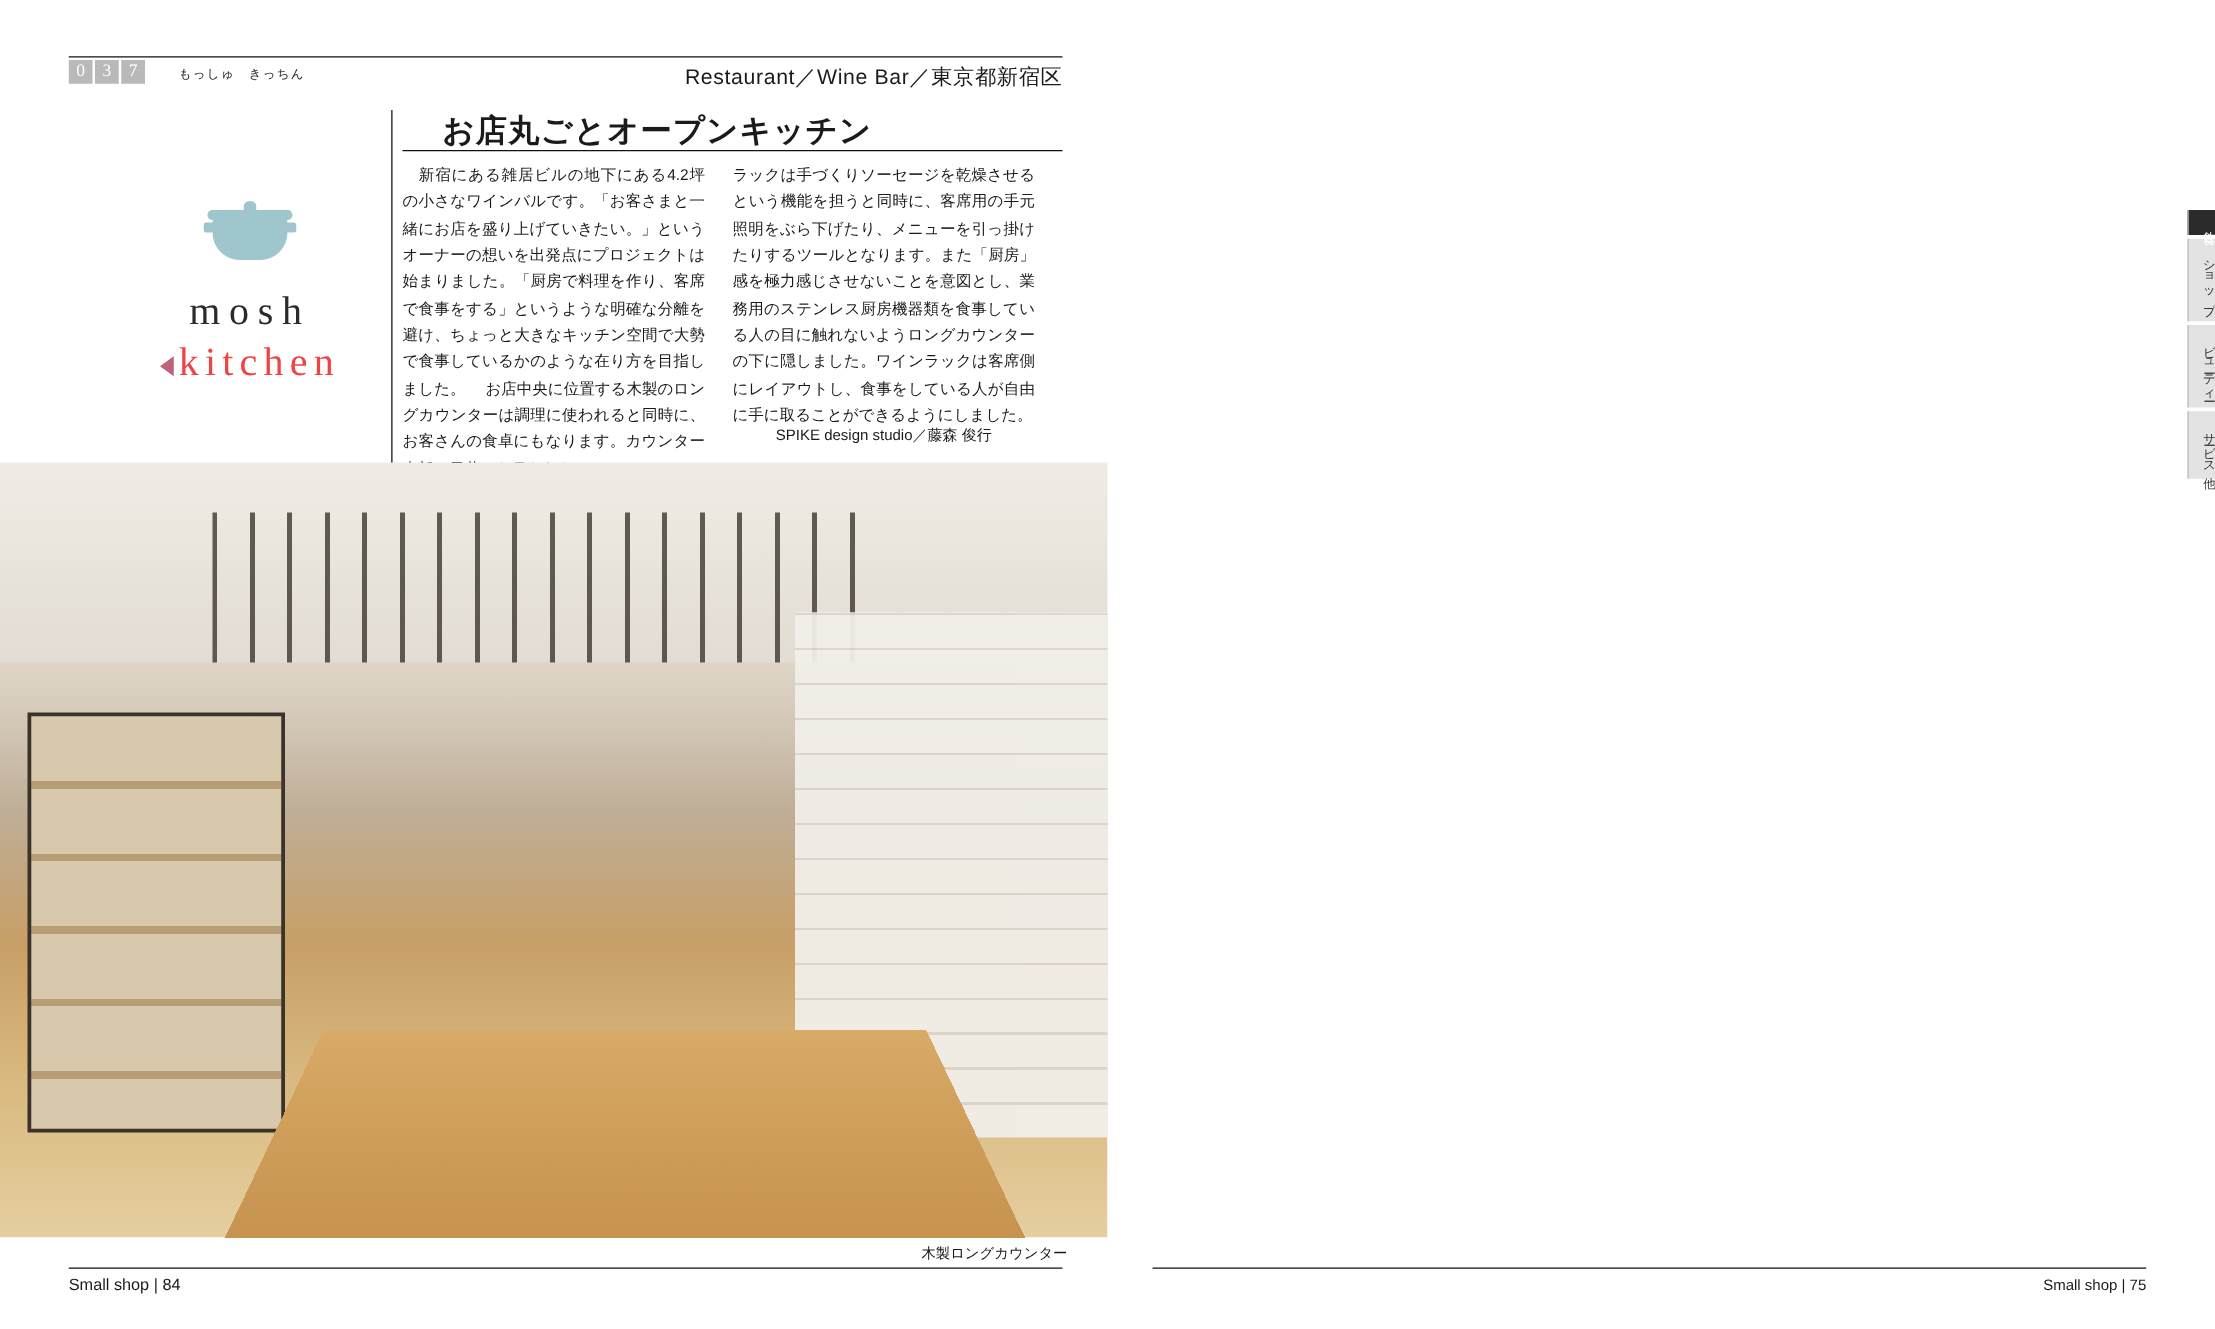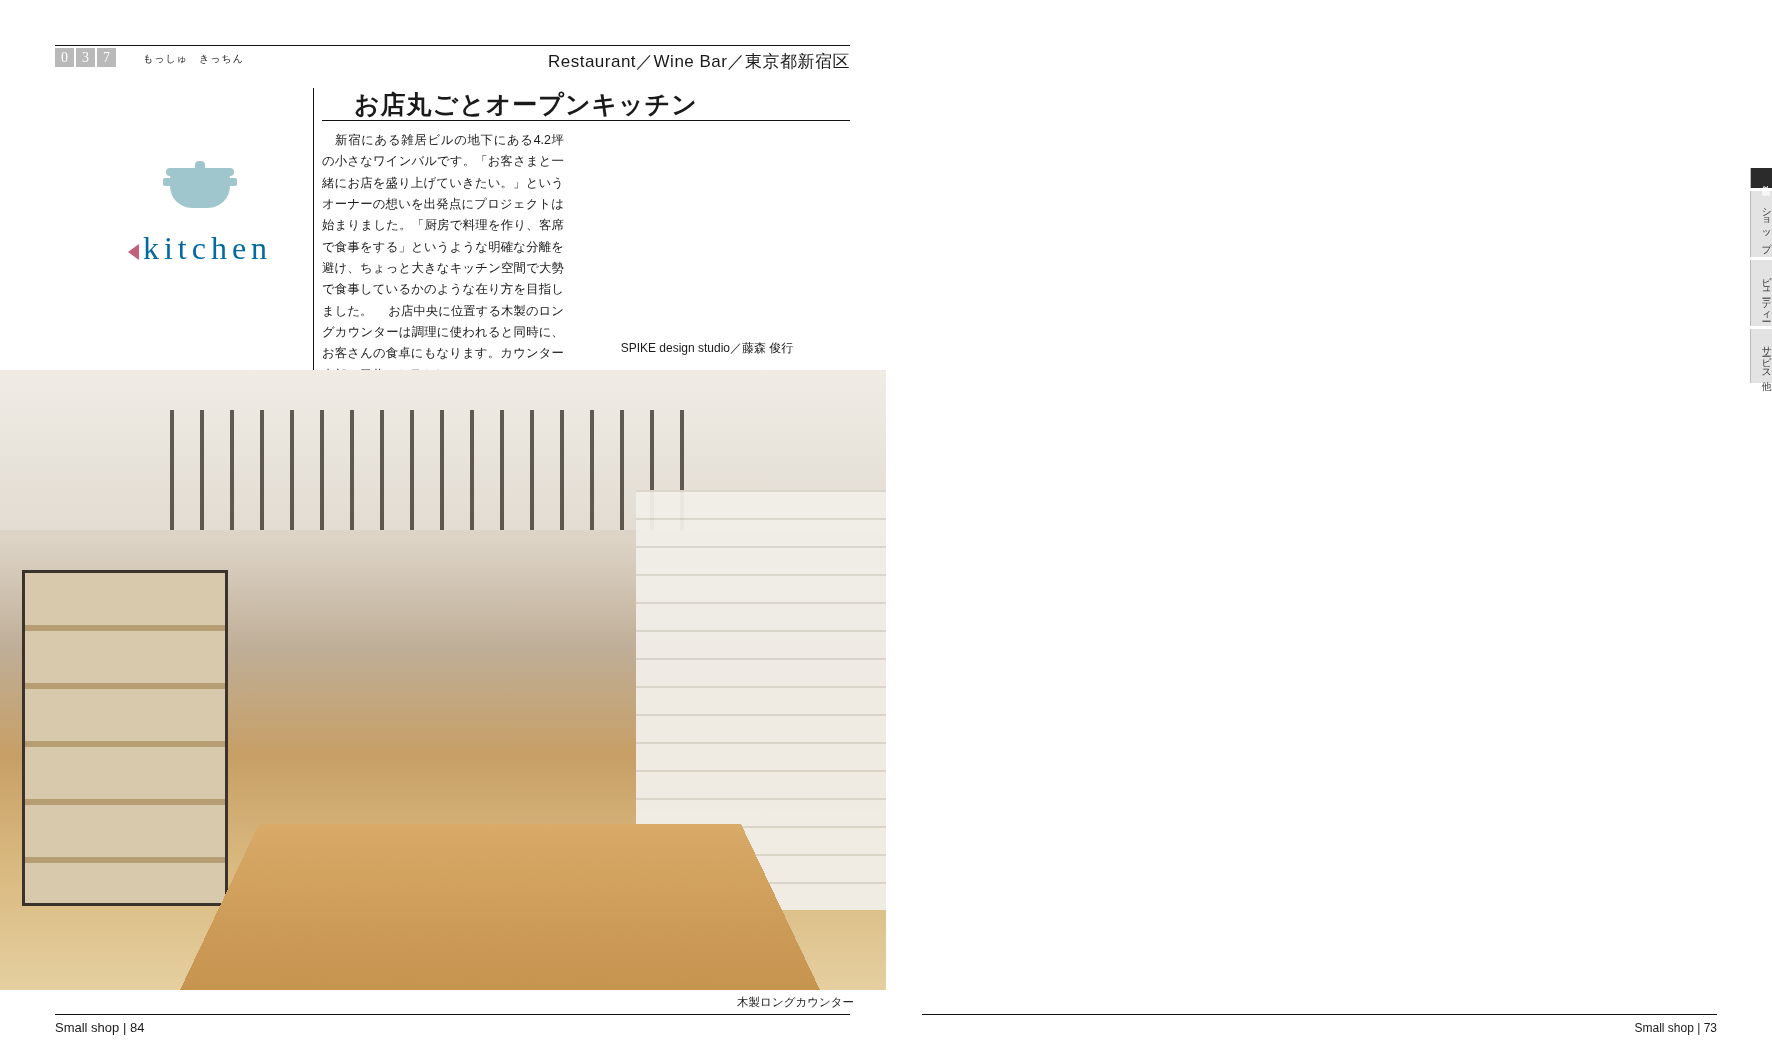"ラックは手づくりソーセージを乾燥させるという機能を担うと同時に、客席用の手元照明" div.col { html: none -> <div>ラックは手づくりソーセージを乾燥させるという機能を担うと同時に、客席用の手元照明をぶら下げたり、メニューを引っ掛けたりするツールとなります。また「厨房」感を極力感じさせないことを意図とし、業務用のステンレス厨房機器類を食事している人の目に触れないようロングカウンターの下に隠しました。ワインラックは客席側にレイアウトし、食事をしている人が自由に手に取ることができるようにしました。</div> }
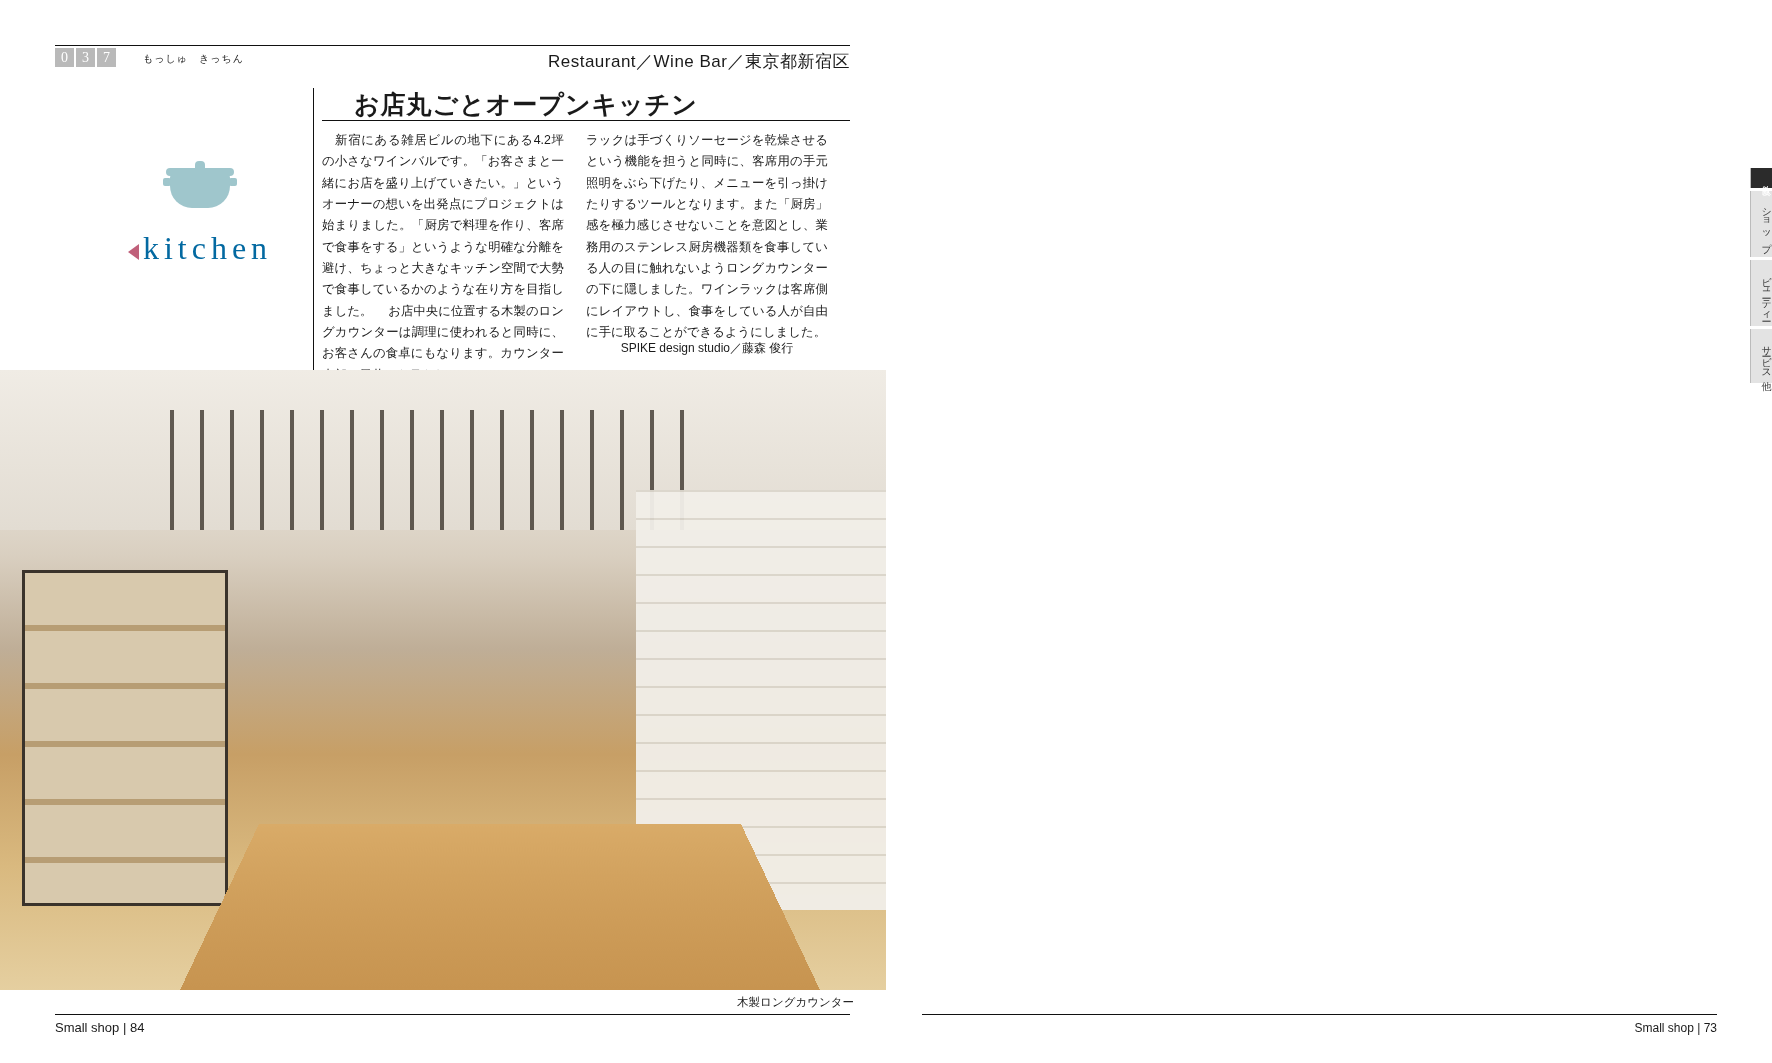"mosh" div.logo-mosh { html: none -> <div>mosh</div> }
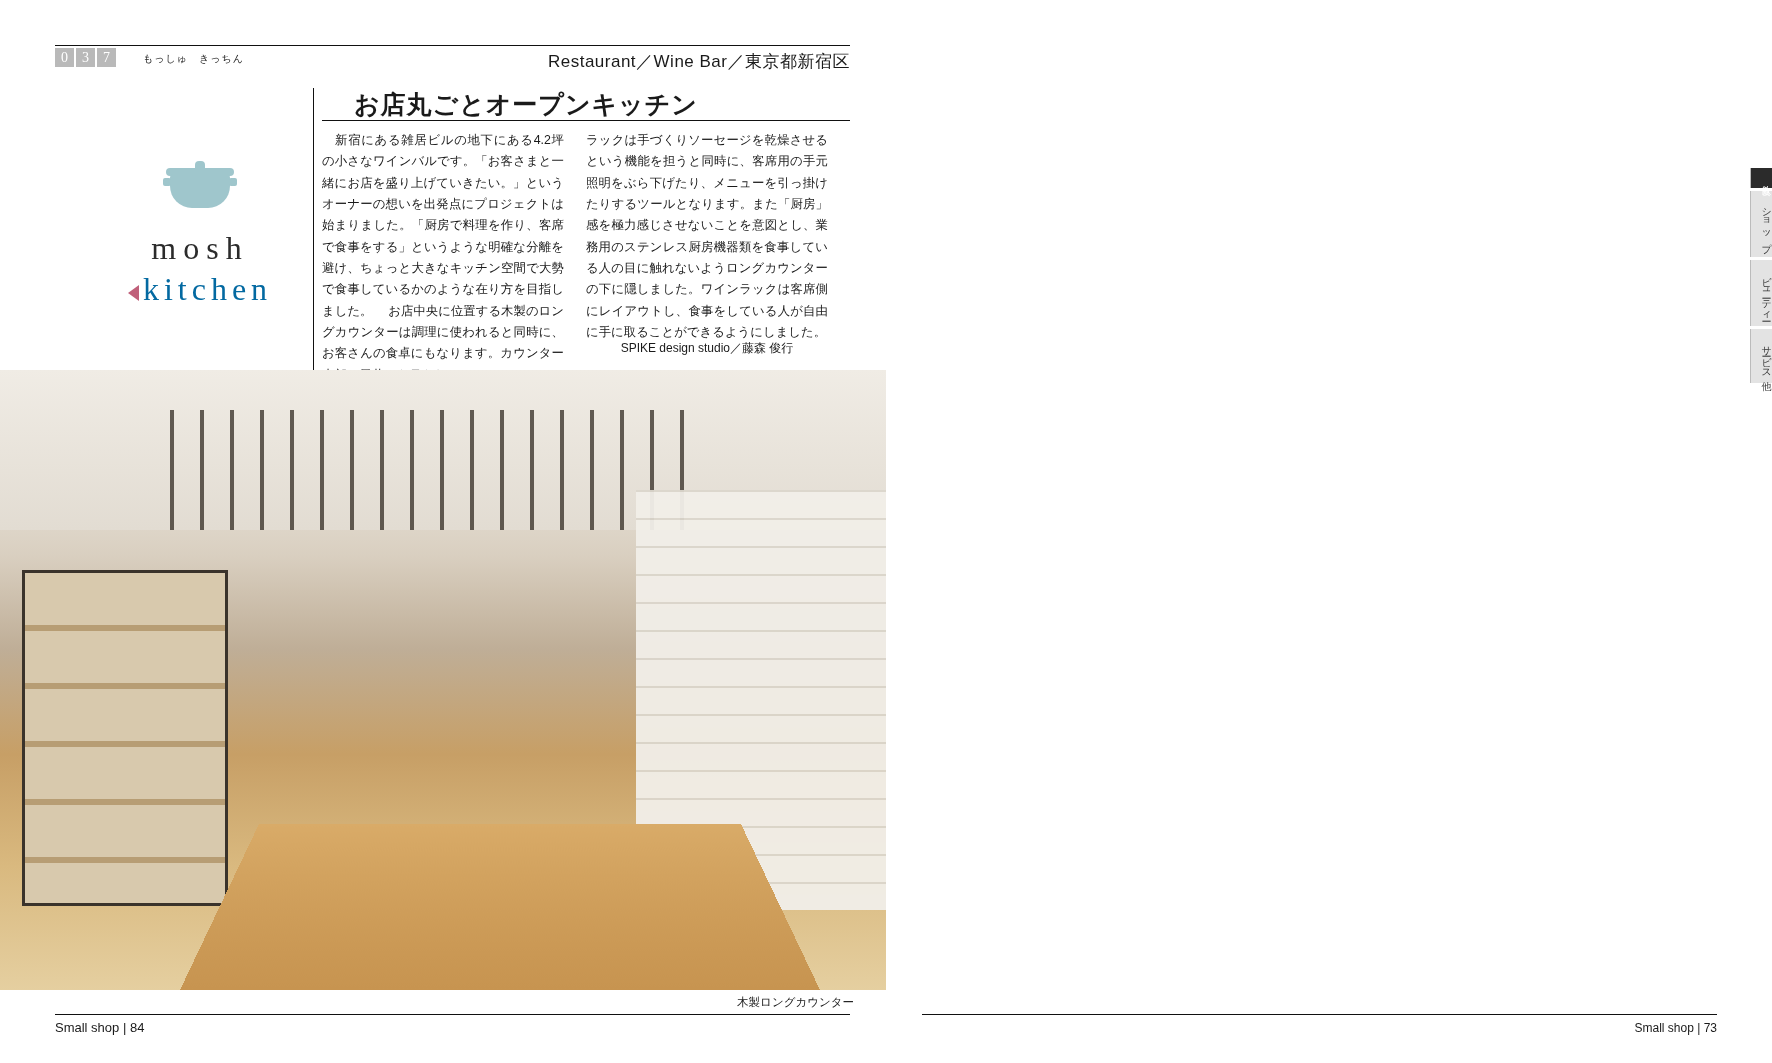"kitchen" .logo-kitchen { color: #0369a1 -> #ef4444 }
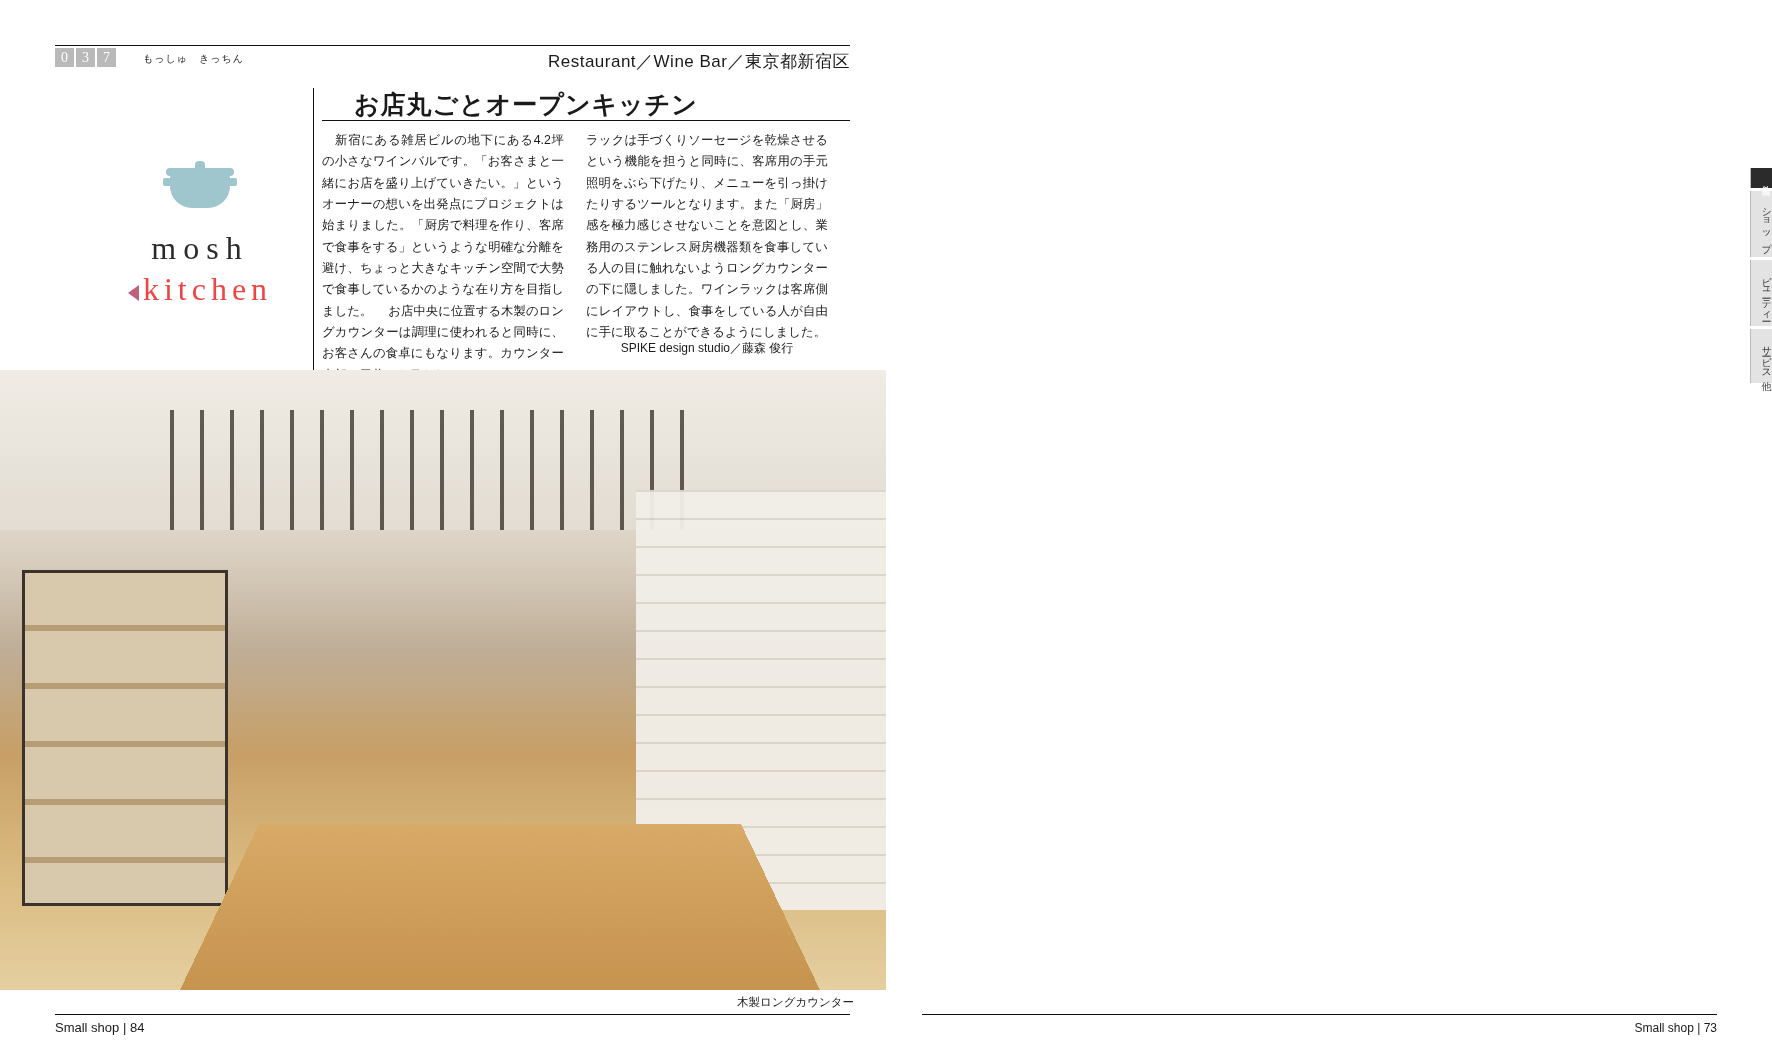"Small shop | 73" div.footer-right { text: 73 -> 75 }
